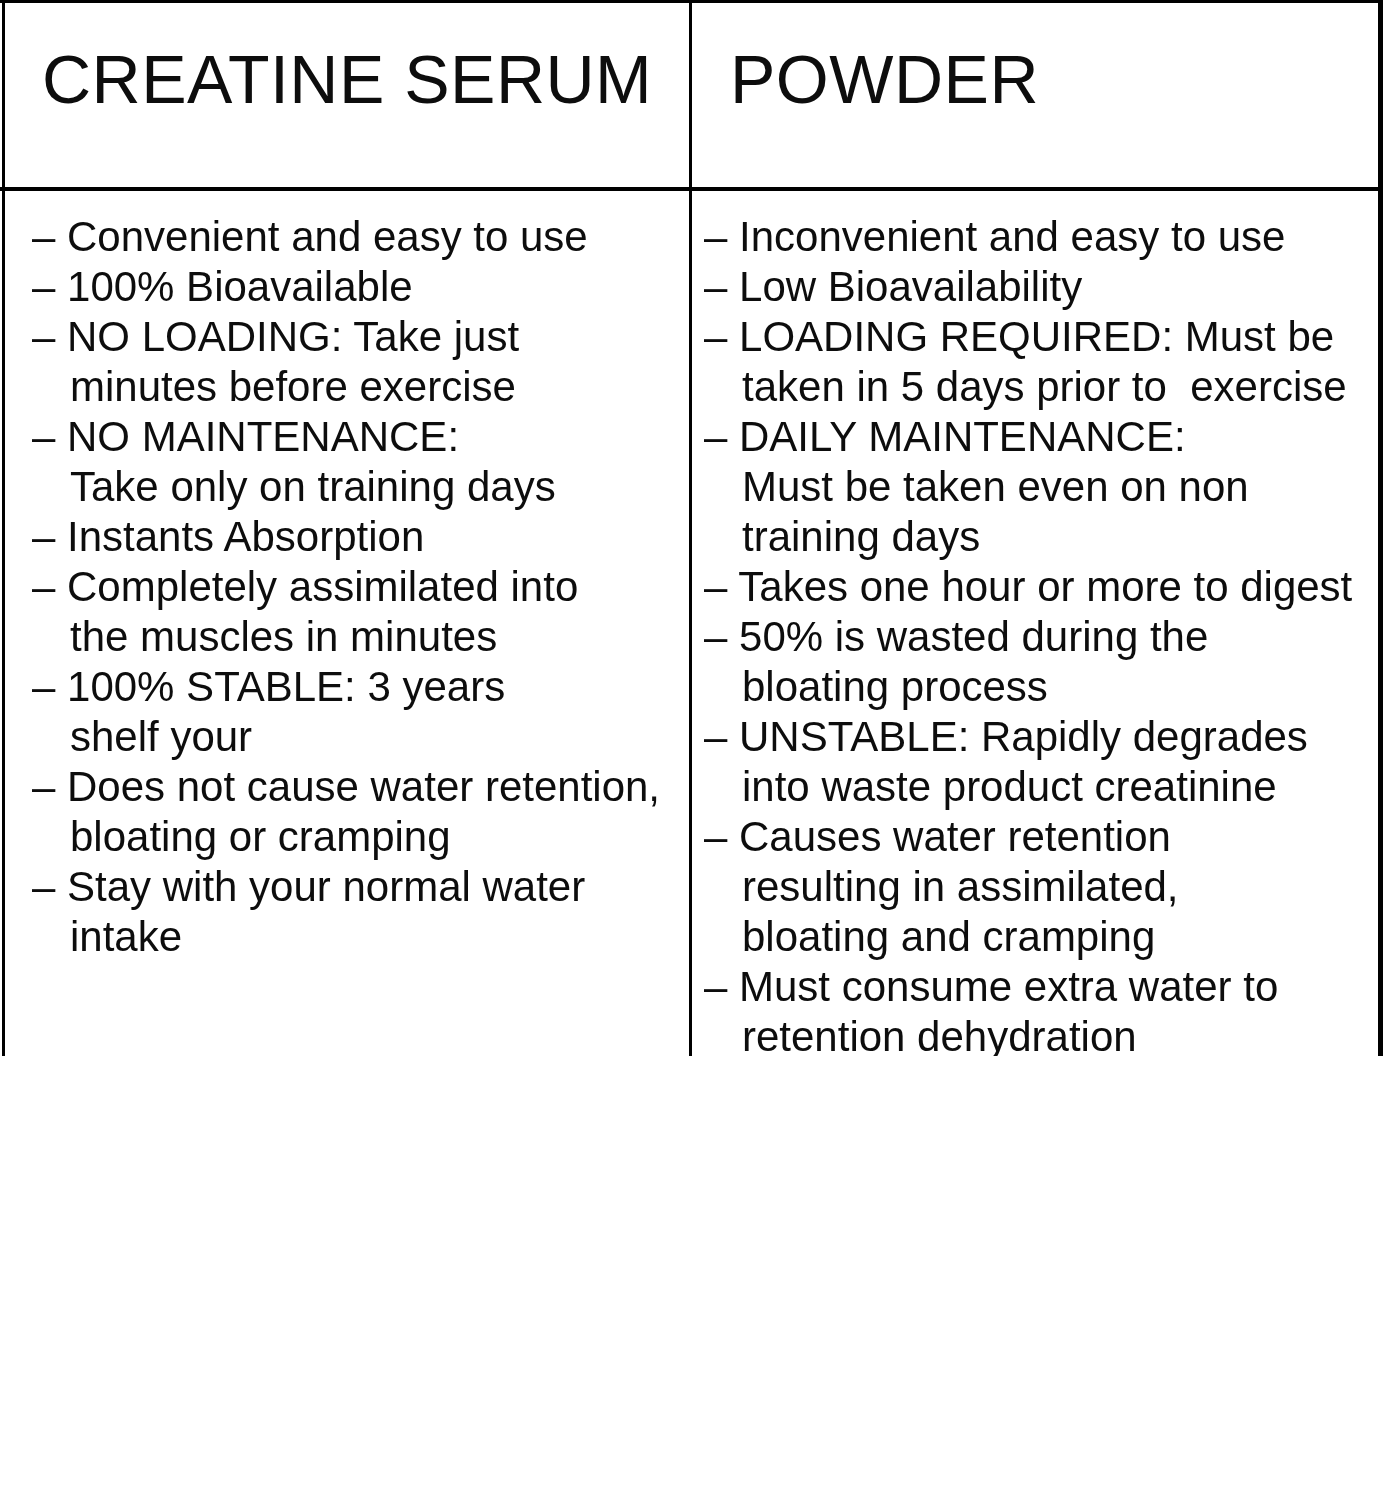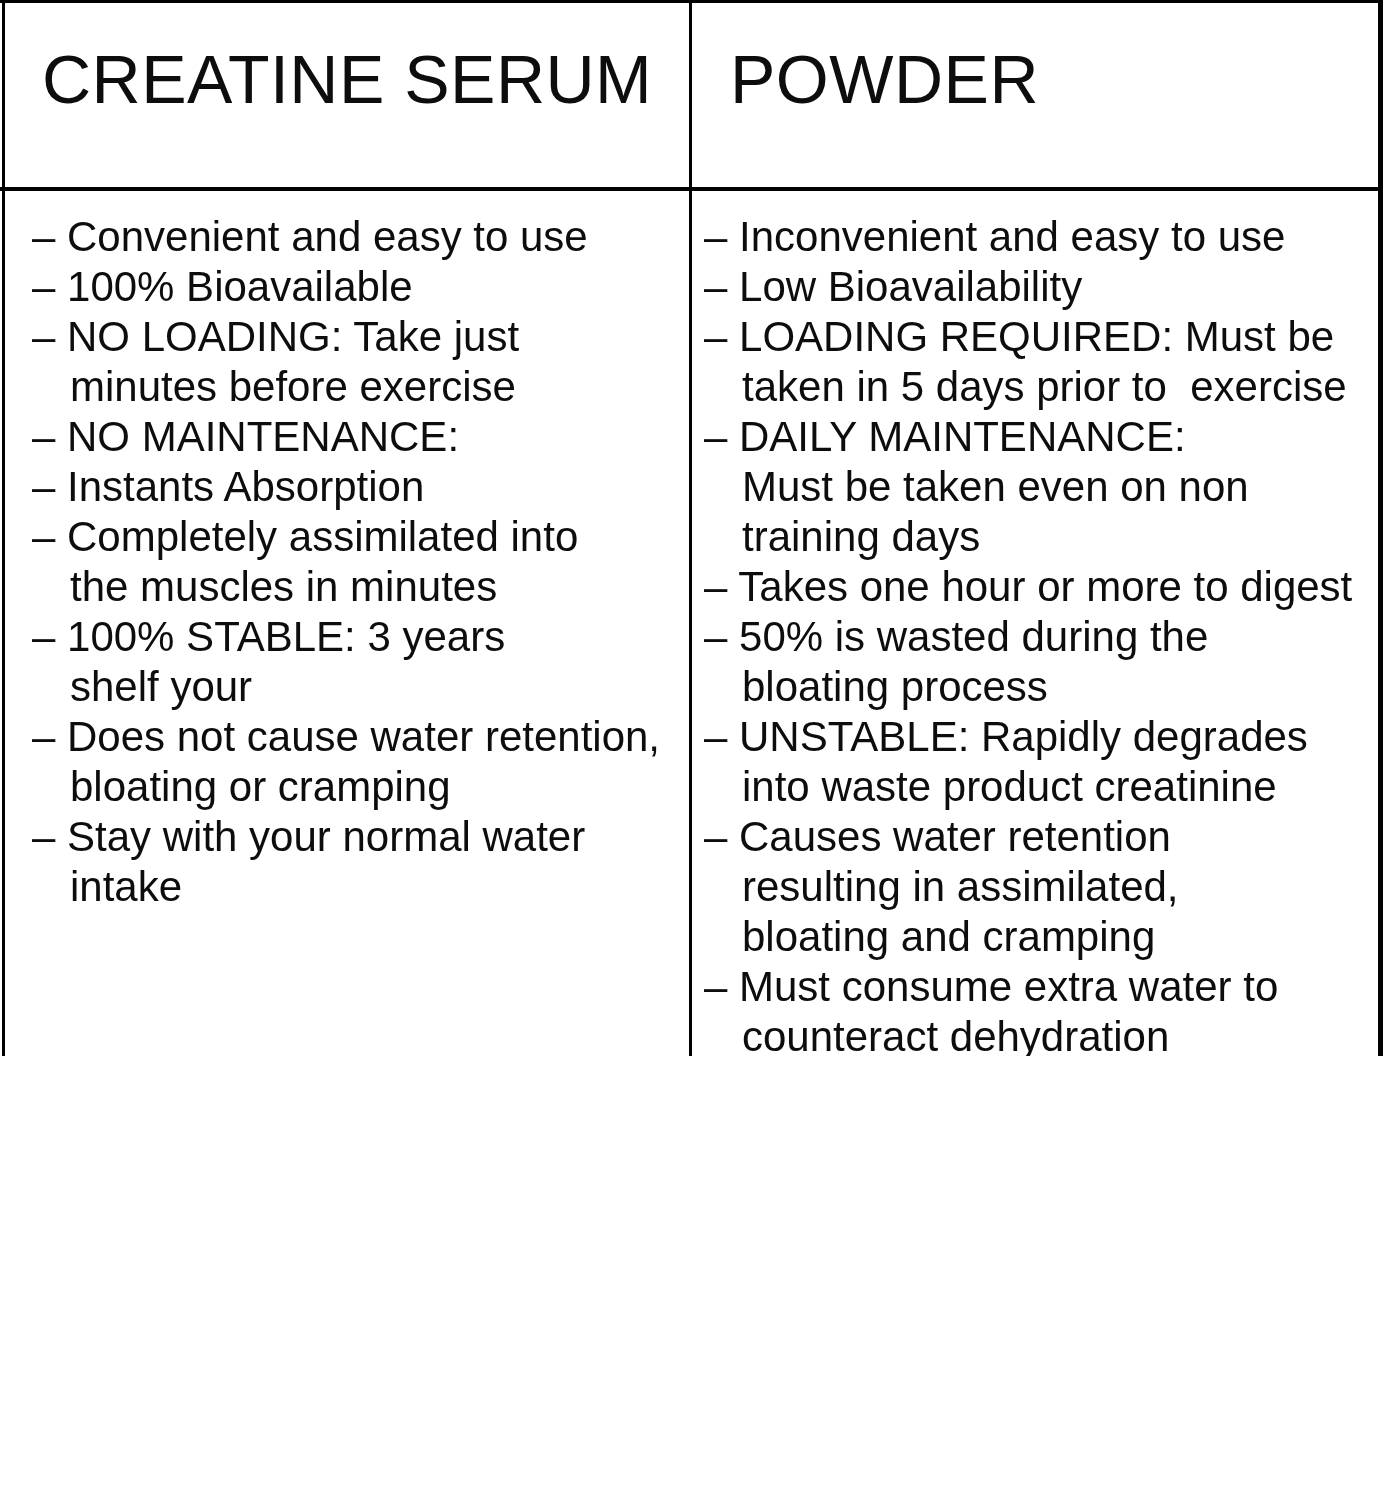"Take only on training days" div.line { html: none -> <div>Take only on training days</div> }
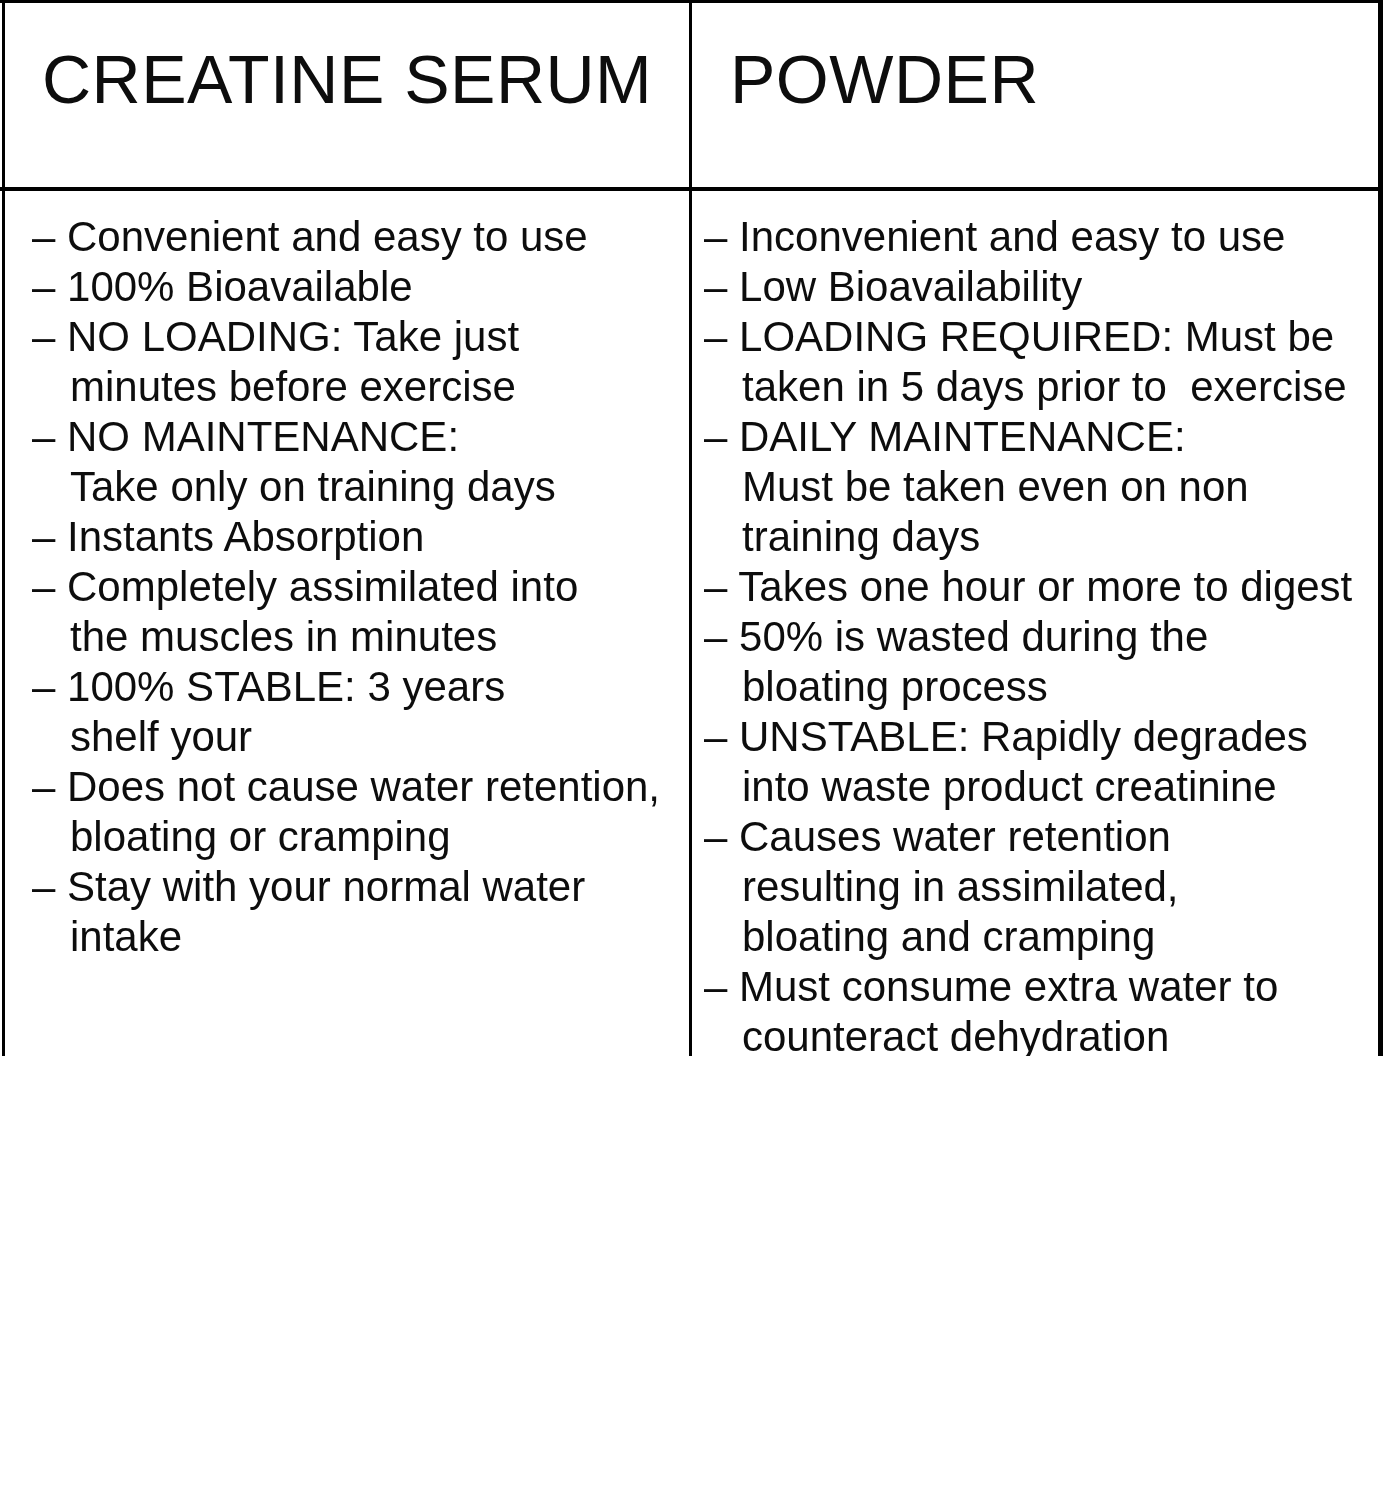"counteract dehydration" div.line { text: counteract -> retention }
